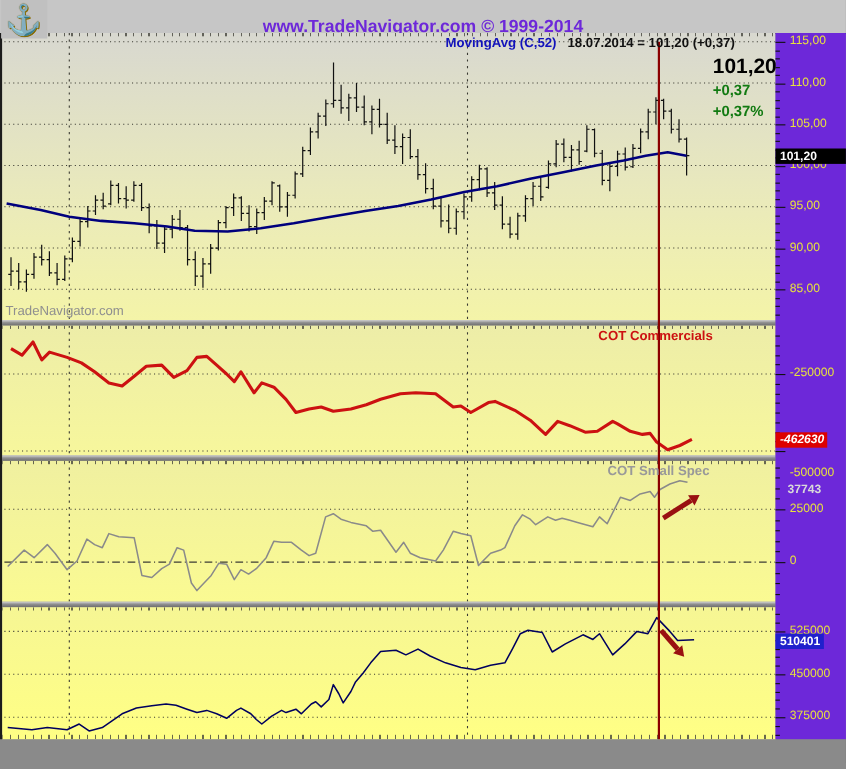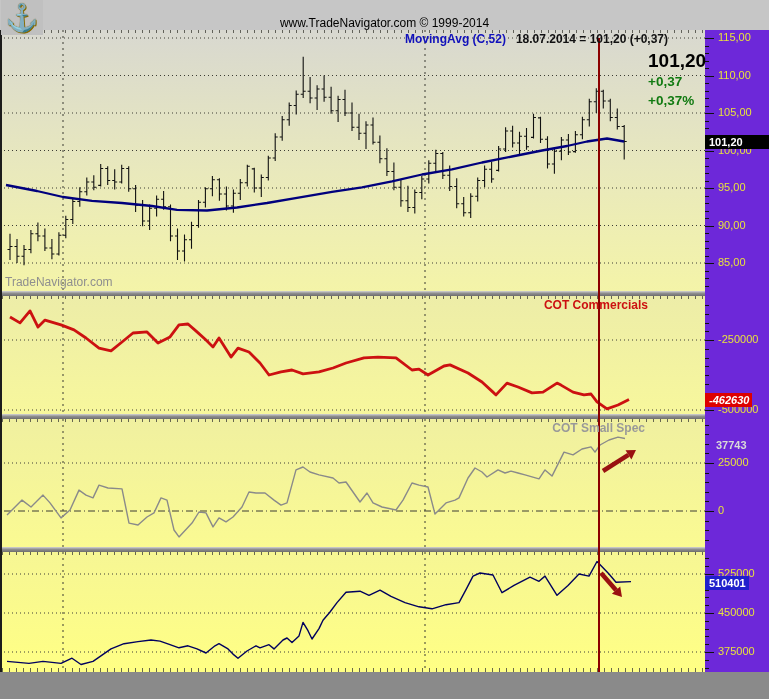"www.TradeNavigator.com © 1999-2014" #subtitle { color: #000000 -> #6d28d9; font-size: 12px -> 16px; font-weight: none -> bold }
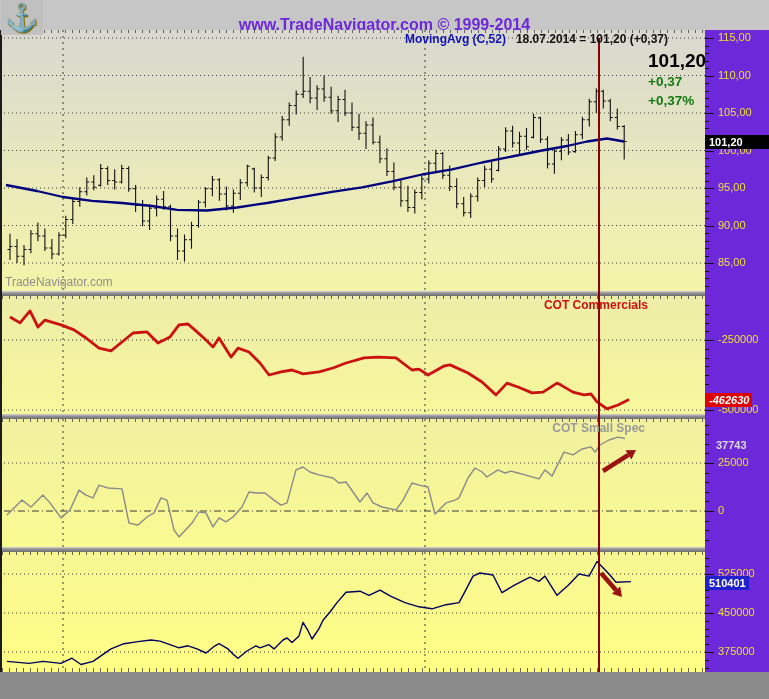"-500000" div.axis-label { top: 373px -> 394px }
